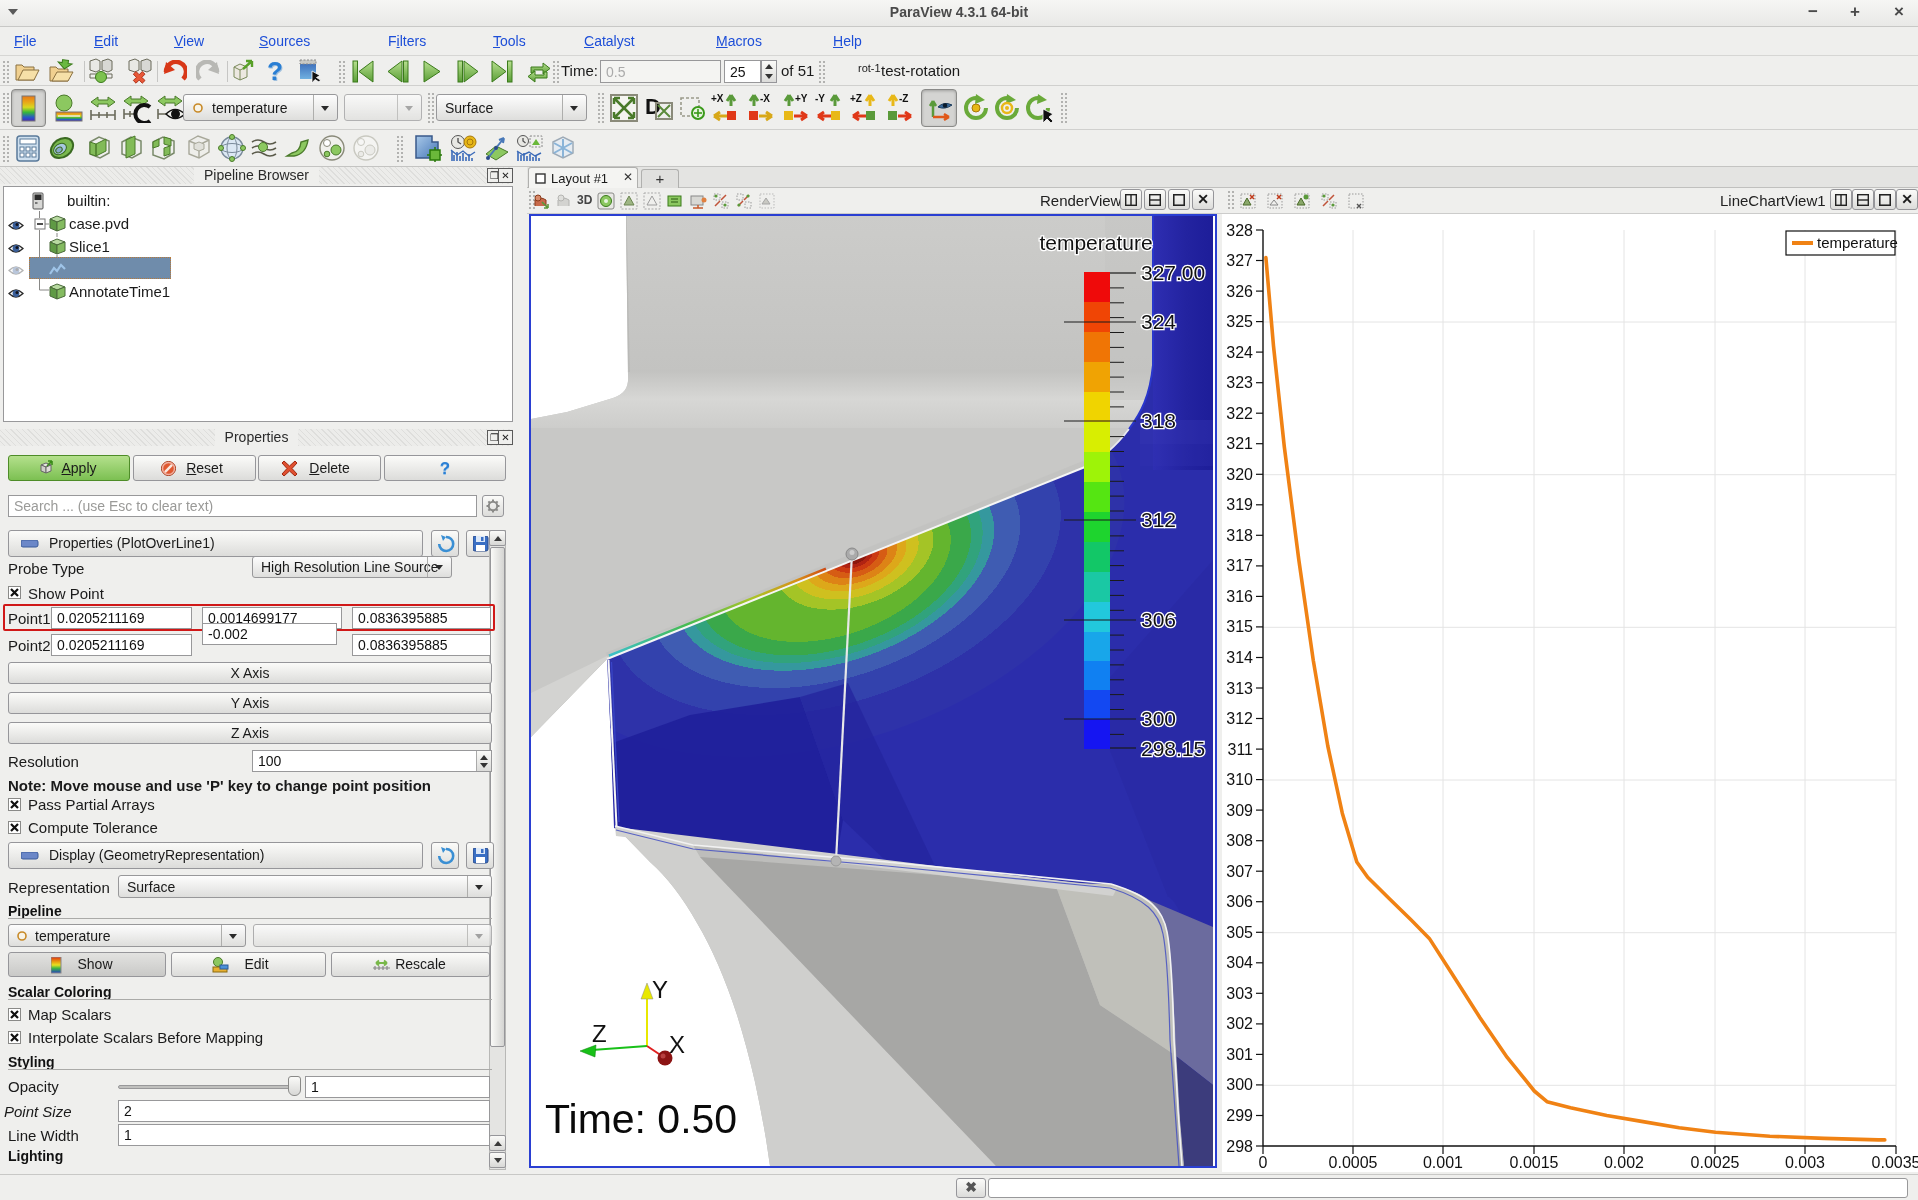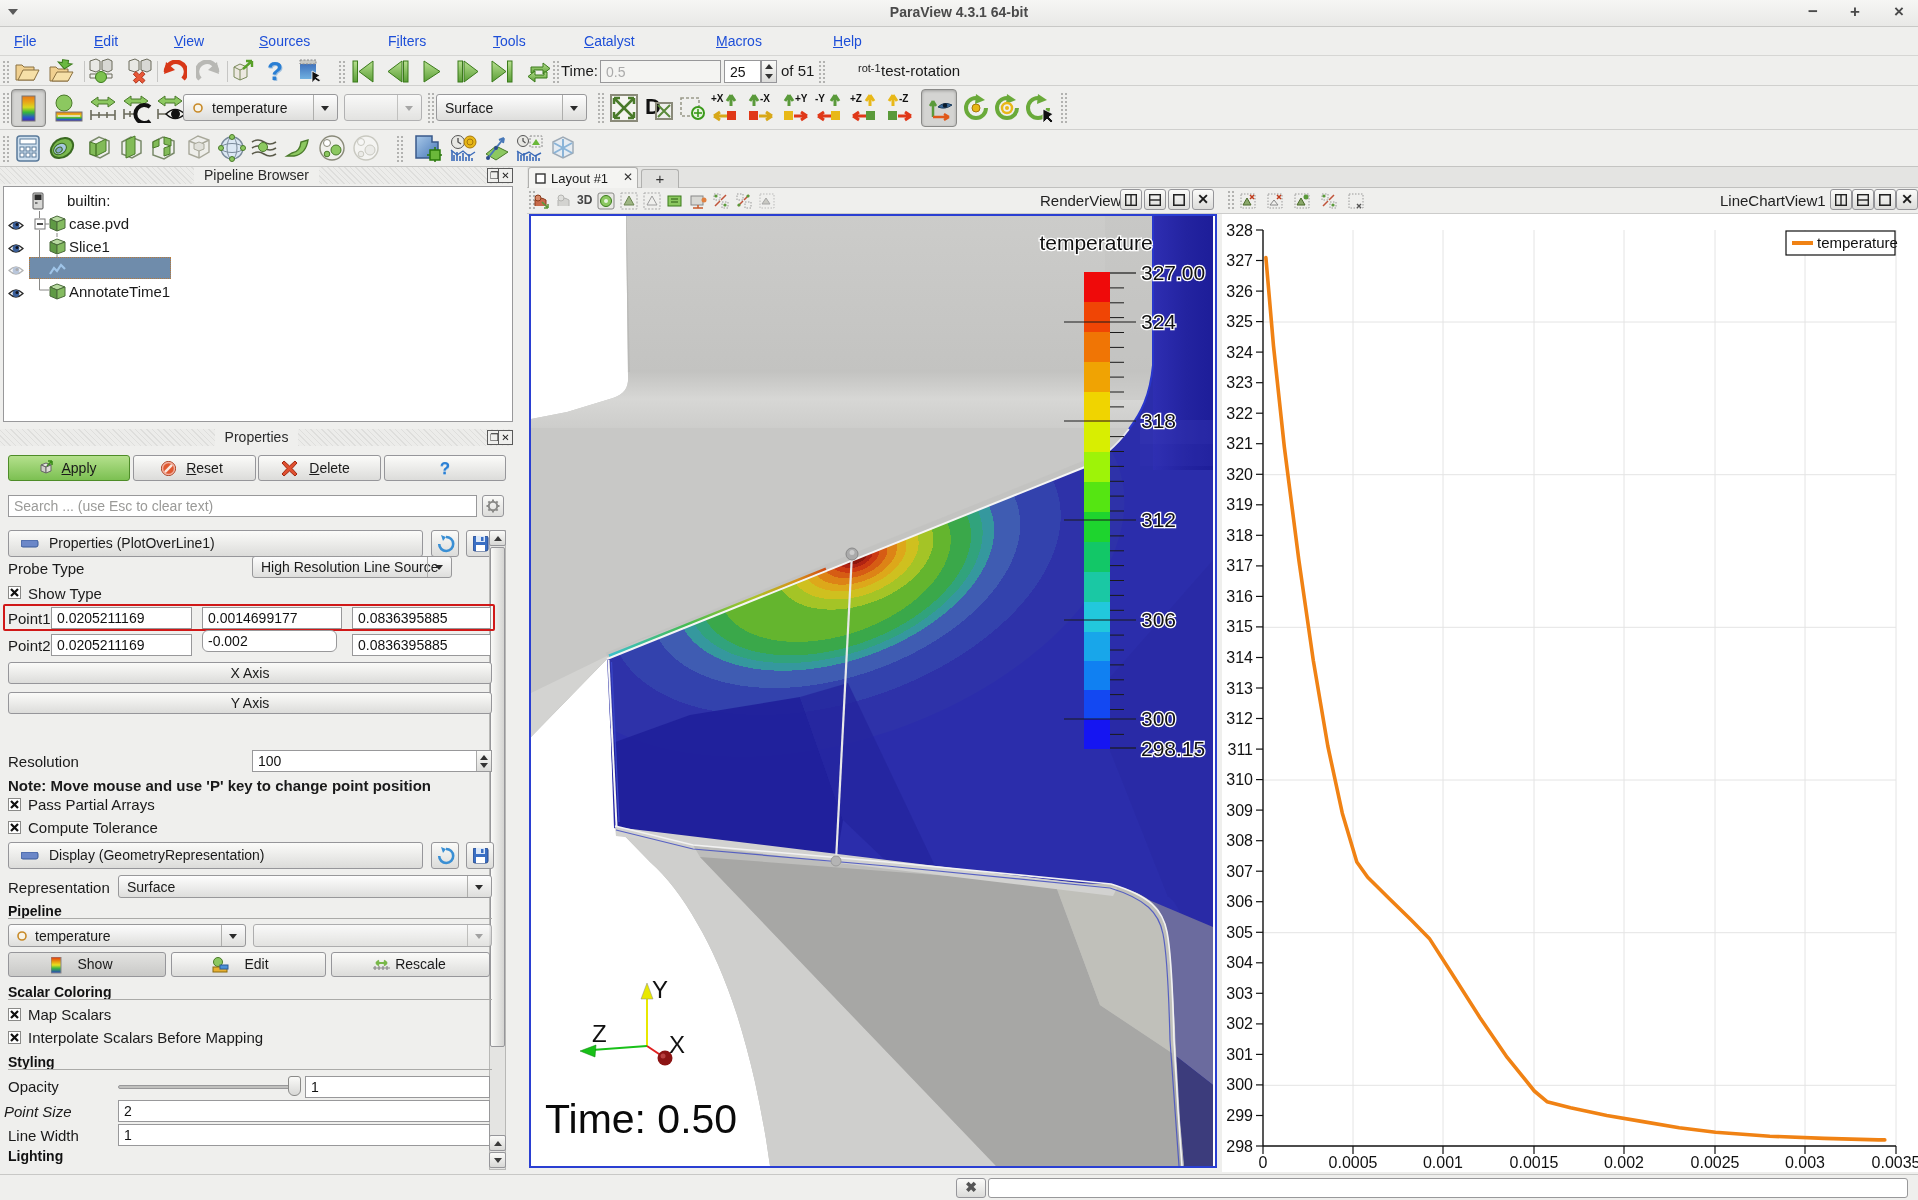"Show Type" div.abs { text: Type -> Point }
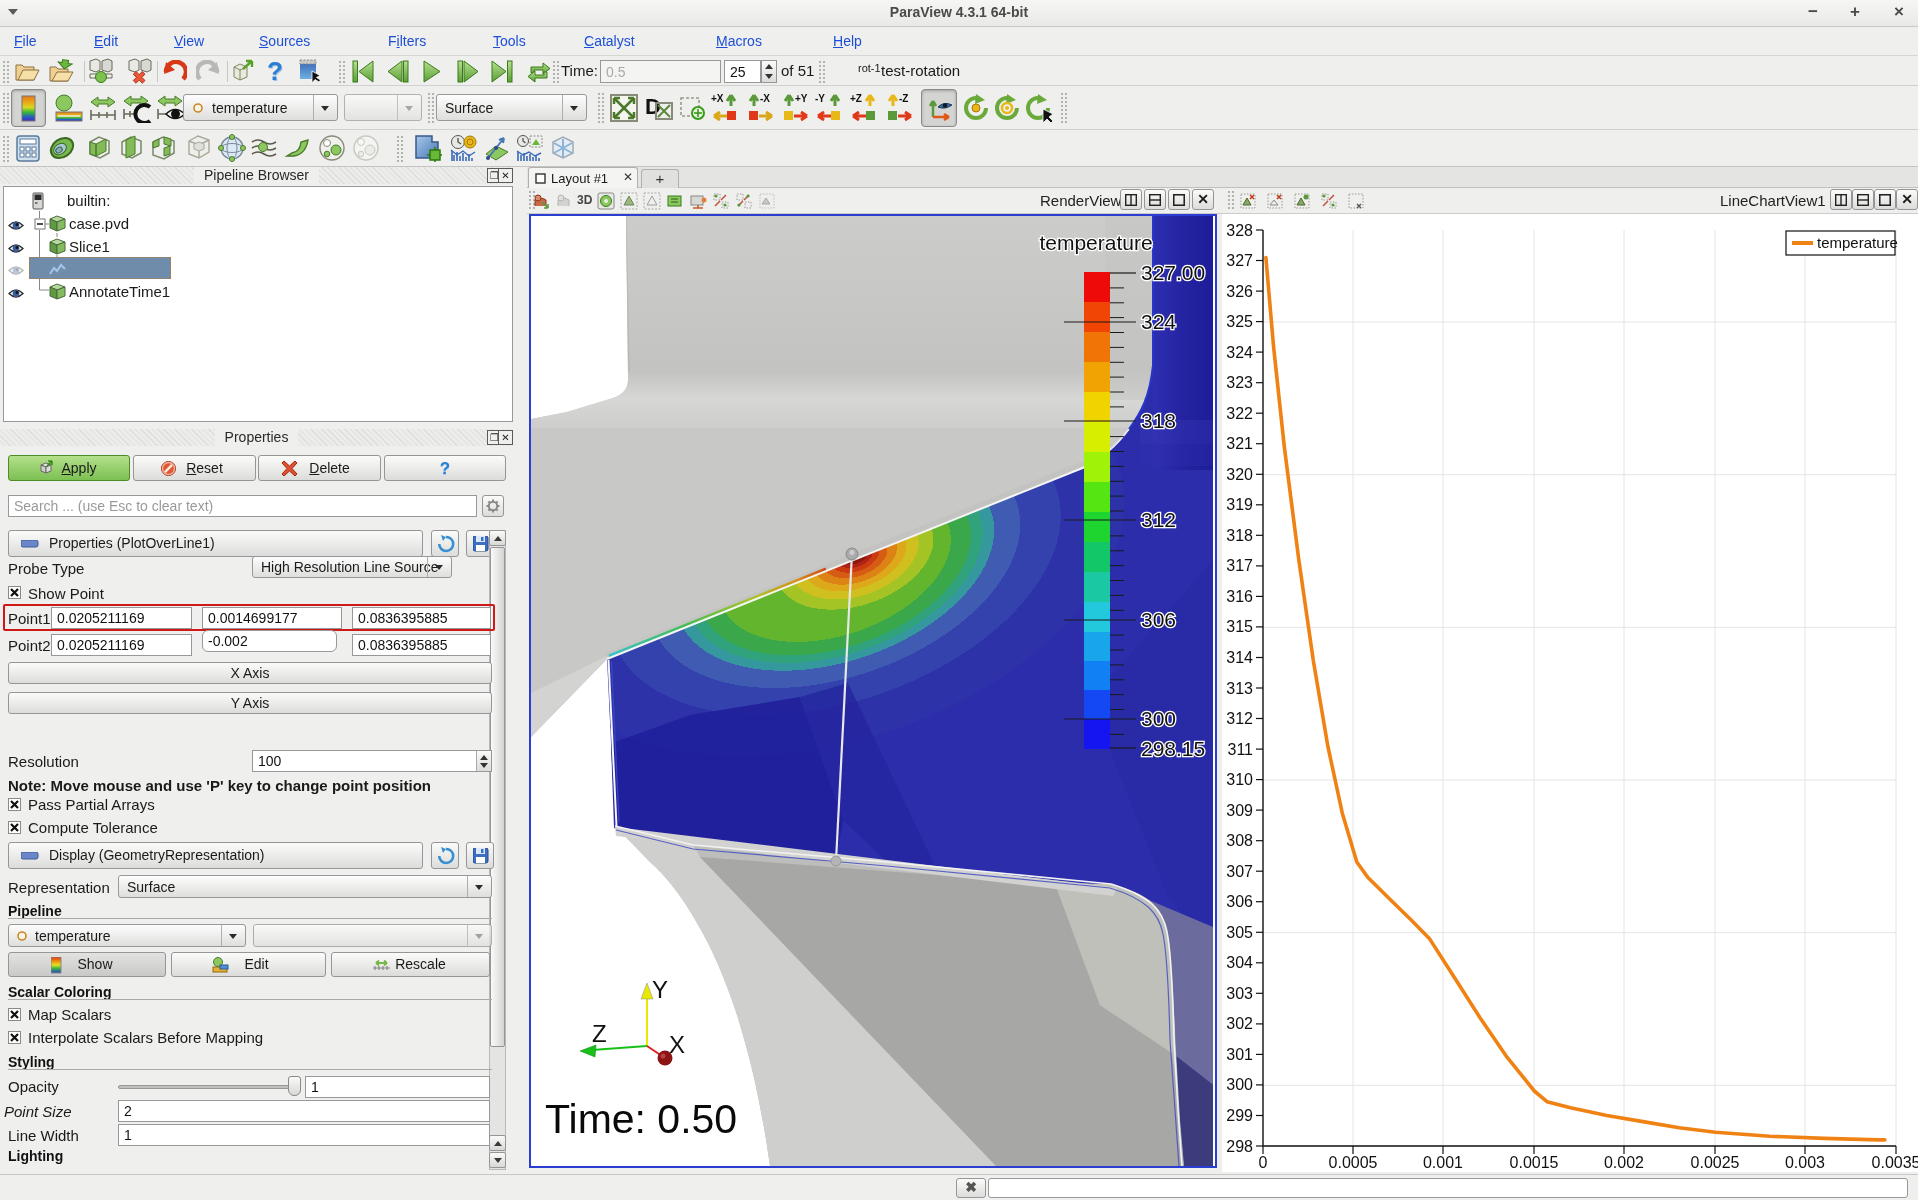"-0.002" div.field { border-radius: 6px -> none; top: 183px -> 176px }
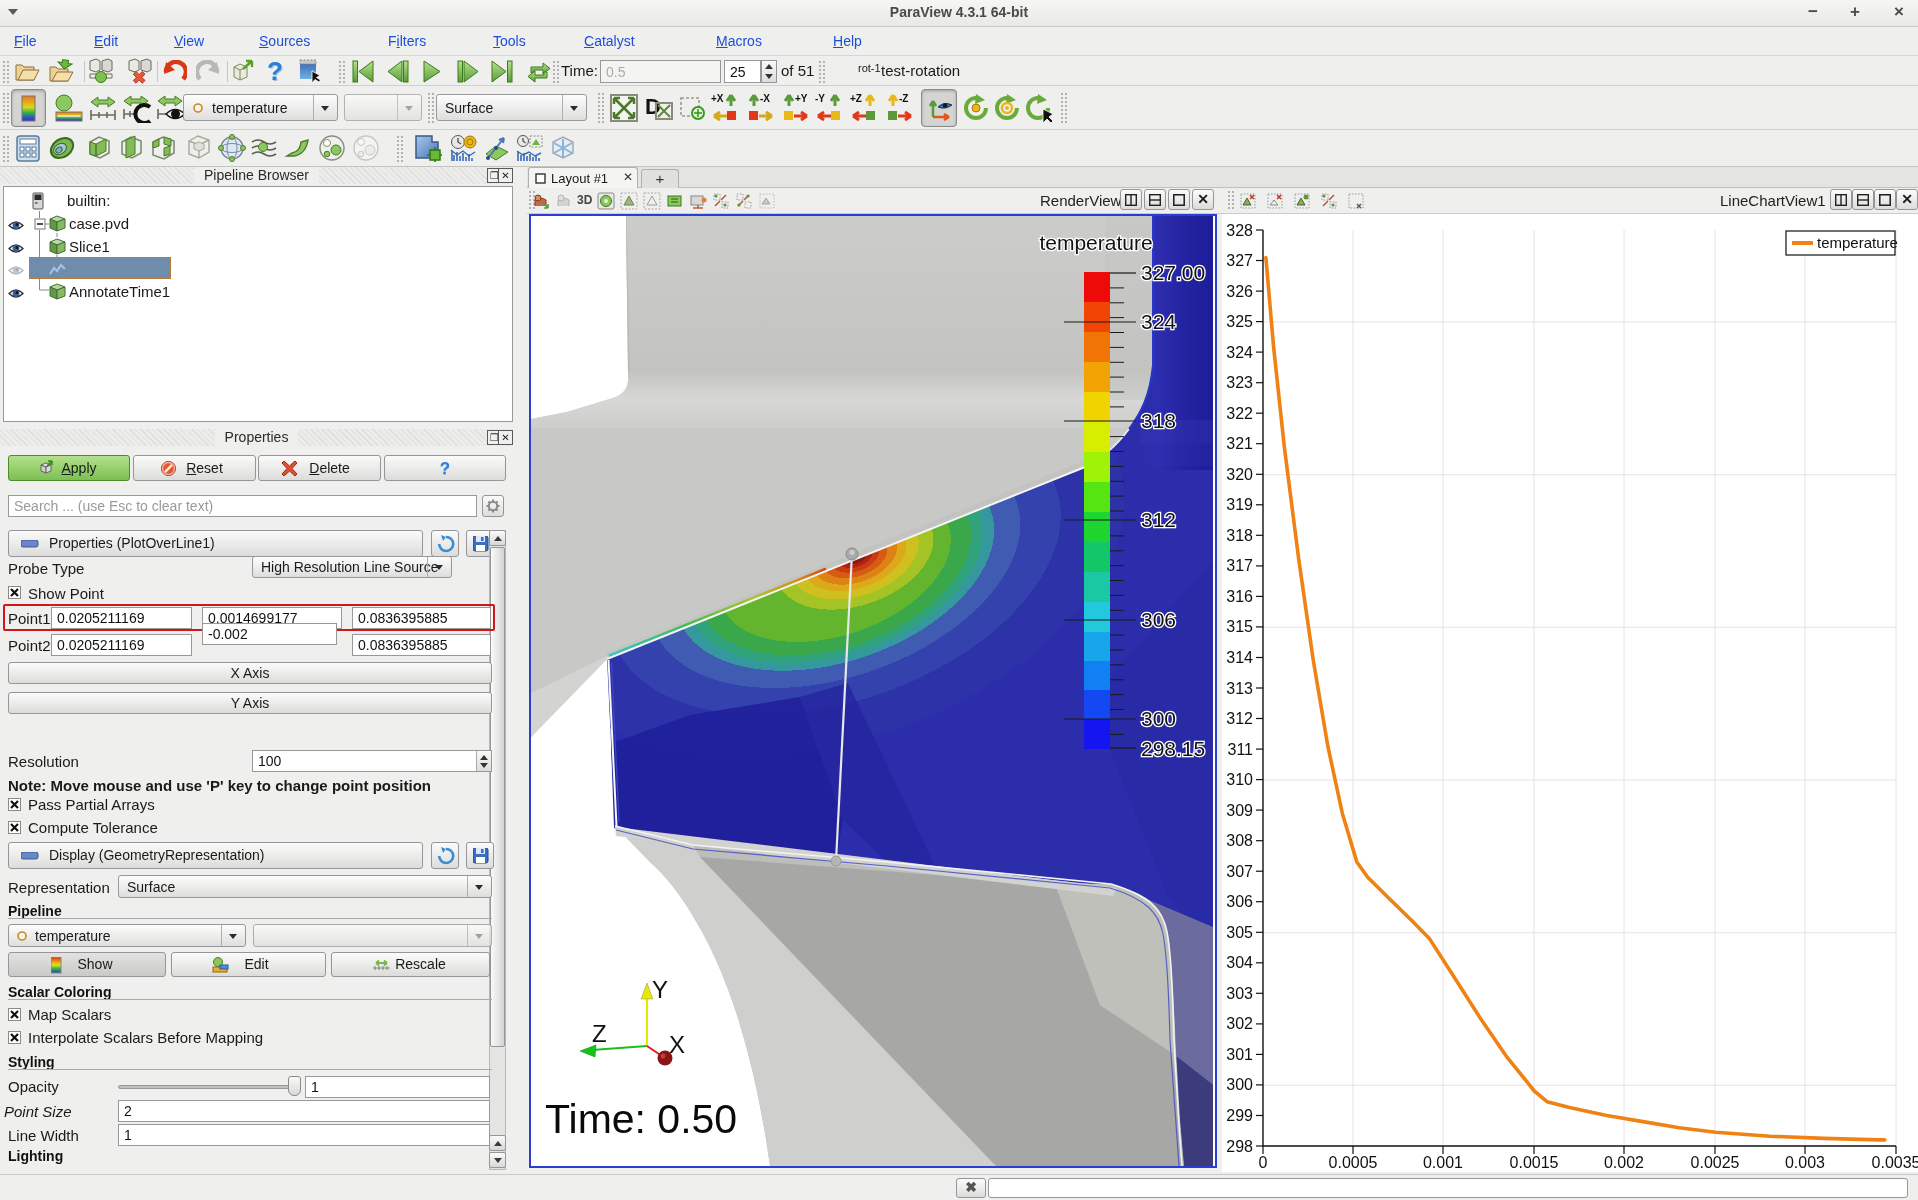"Z Axis" div.btn { html: none -> <div><span>Z Axis</span></div> }
